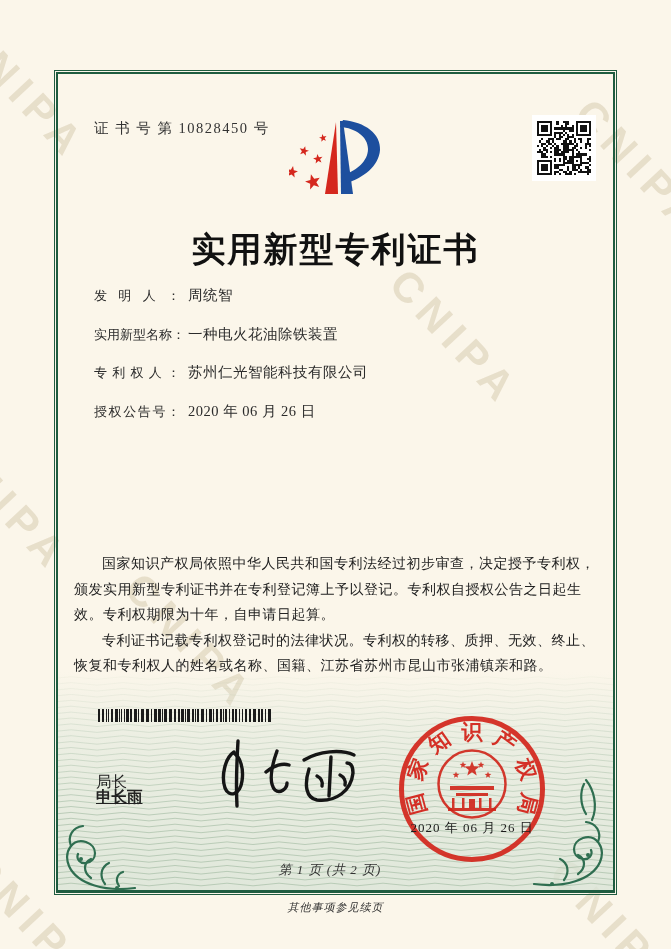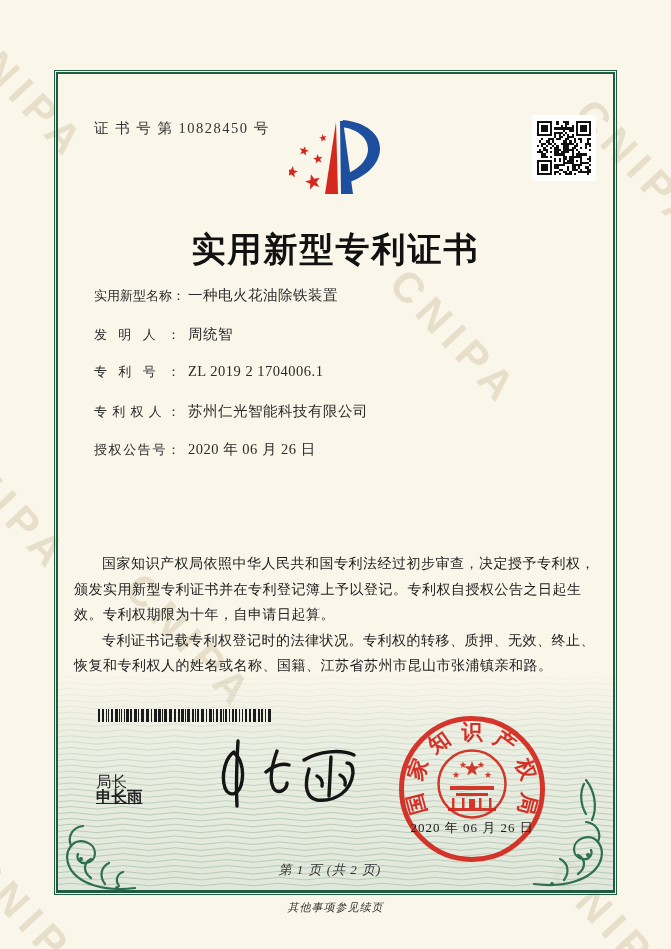"实用新型名称：" div.frow { order: before "发明人：" -> after "发明人：" }
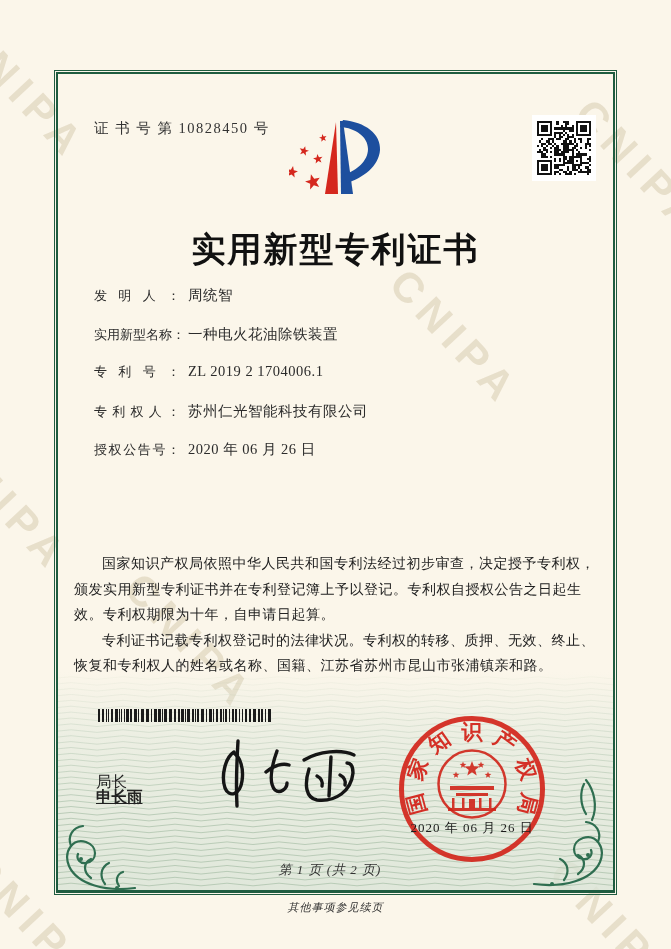"专利号：" div.frow { html: <div> <span>专利号：</span> <span>ZL 2019 2 1704006.1</span> </div> -> none }
